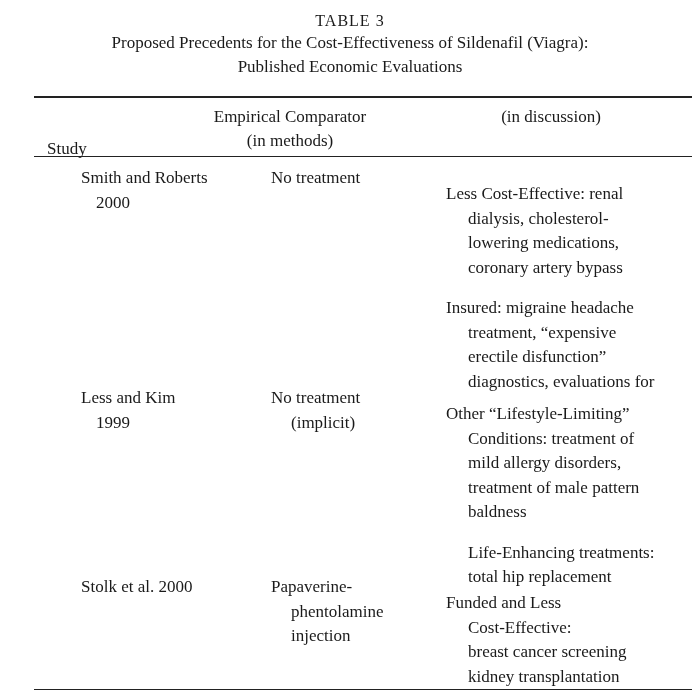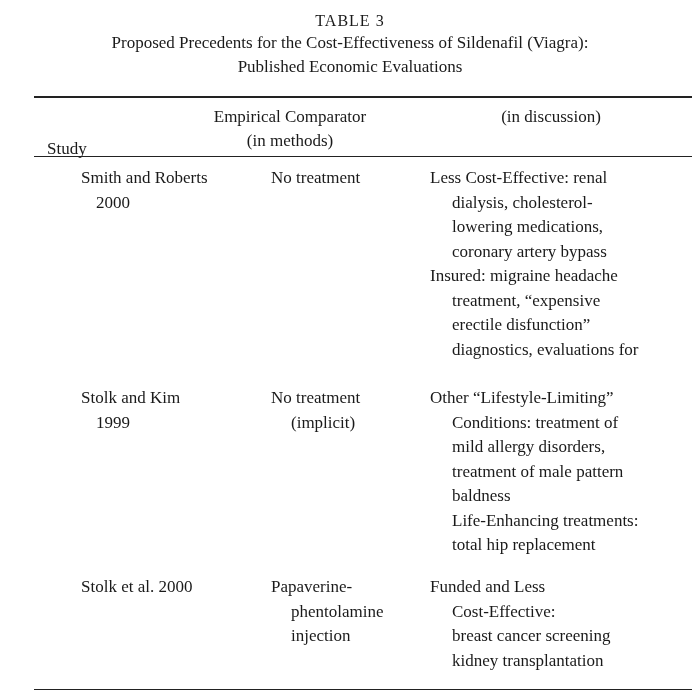"Less Cost-Effective: renal" .entry { margin: 0 -> 16px }
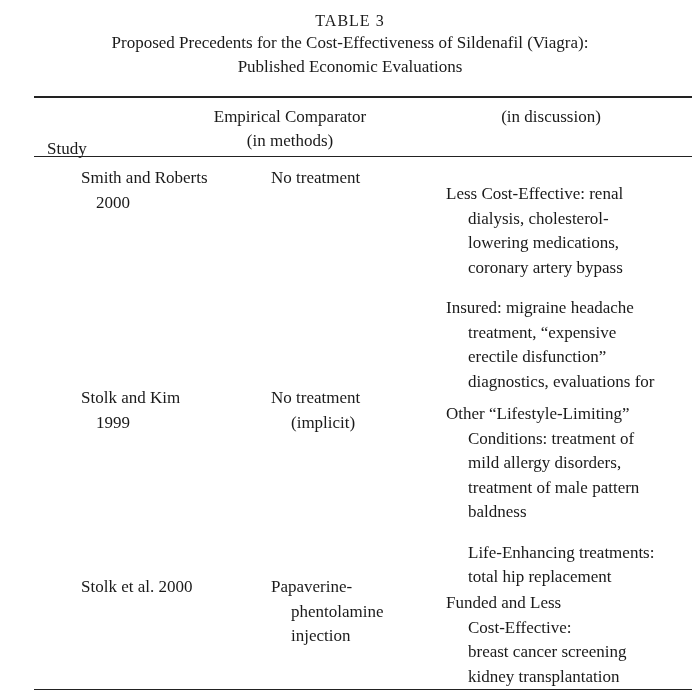"Stolk and Kim" div { text: Stolk -> Less }
